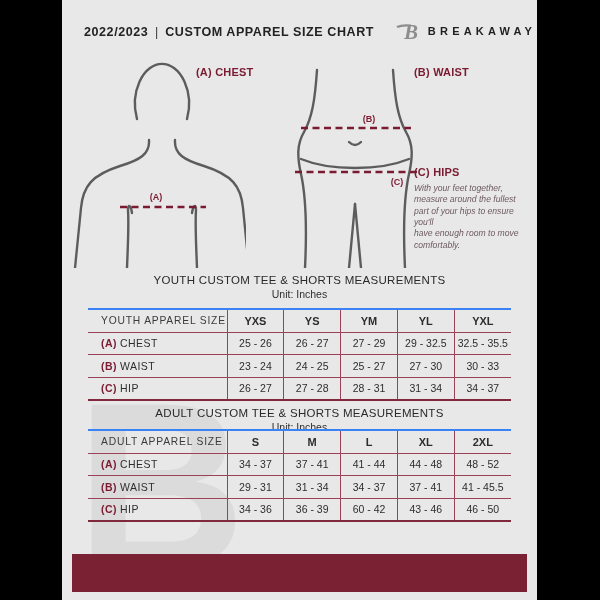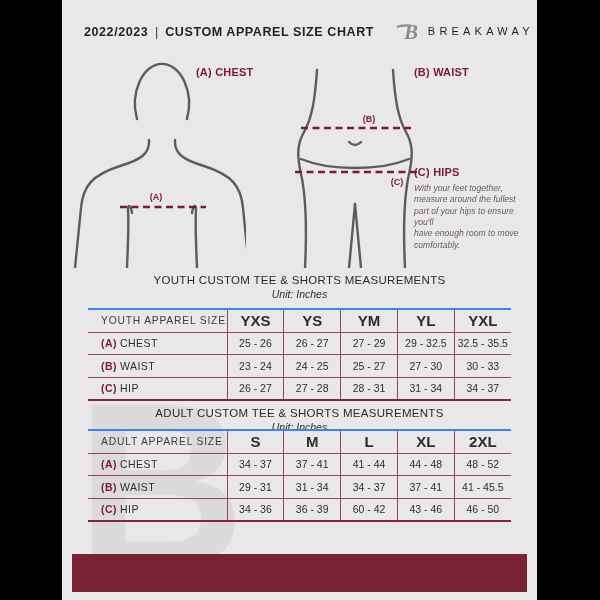"BREAKAWAY" .brand-name { font-weight: normal -> bold }
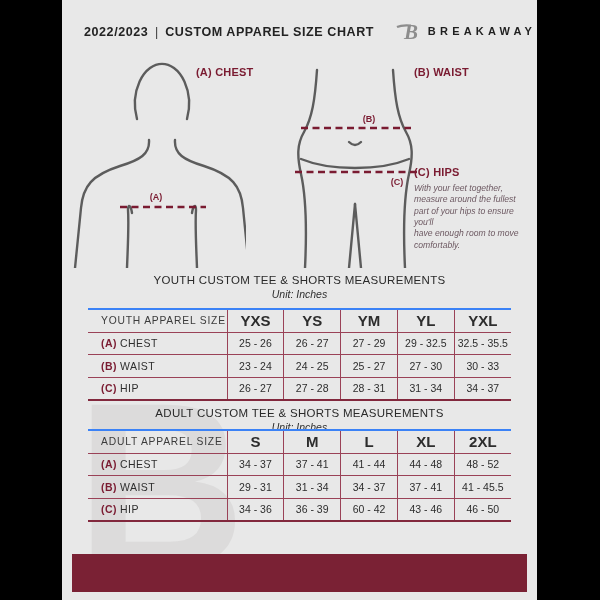"Unit: Inches" .sec-unit { font-style: italic -> none }
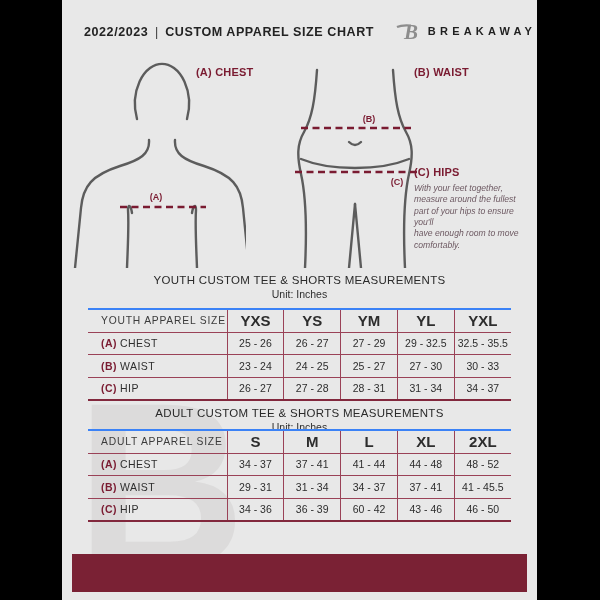"YXS" table.sizes th.size-h { font-size: 15px -> 11px }
